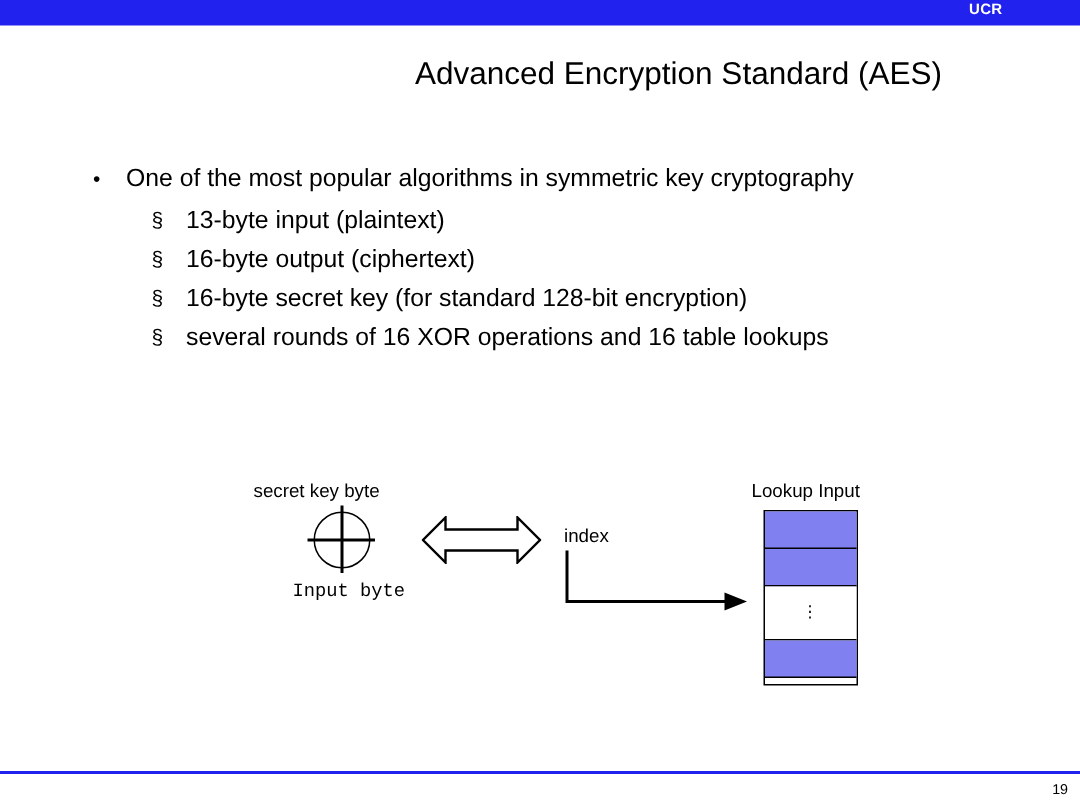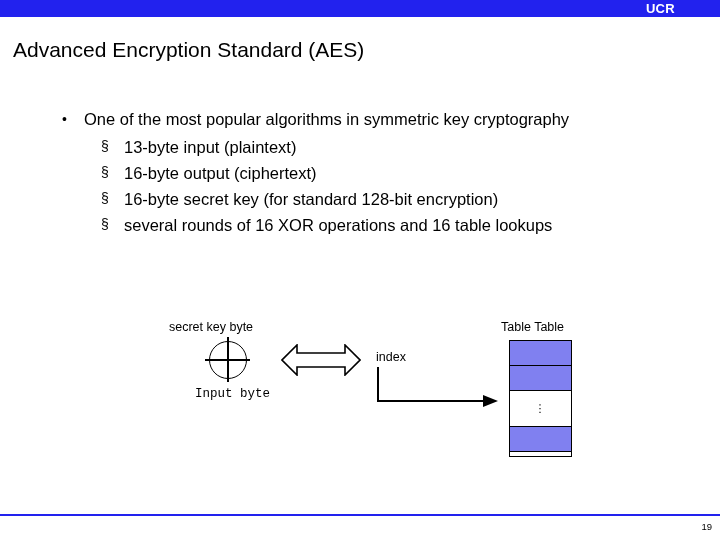"UCR" .top-banner-label { font-size: 13px -> 10px }
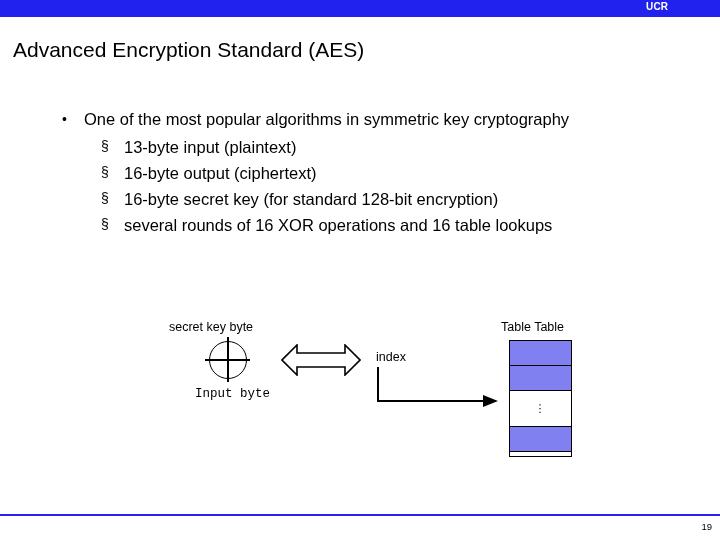"Advanced Encryption Standard (AES)" .slide-title { padding-left: 13px -> none; text-align: left -> right }
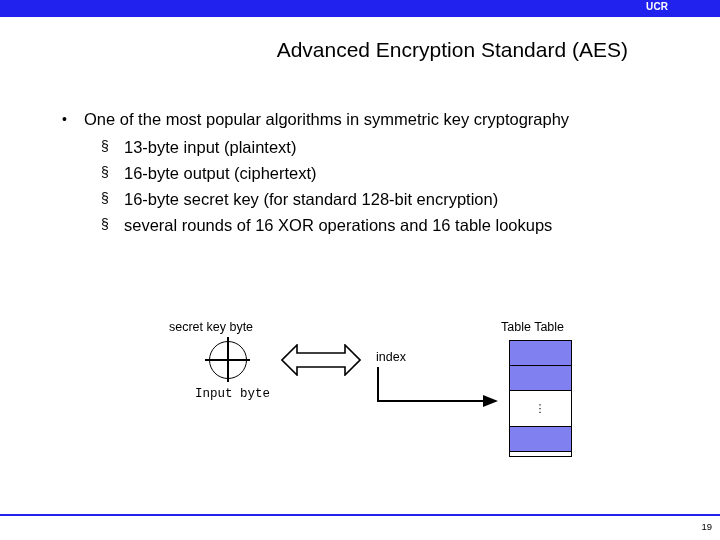"Table Table" div.diagram-label { text: Table Table -> Lookup Input }
